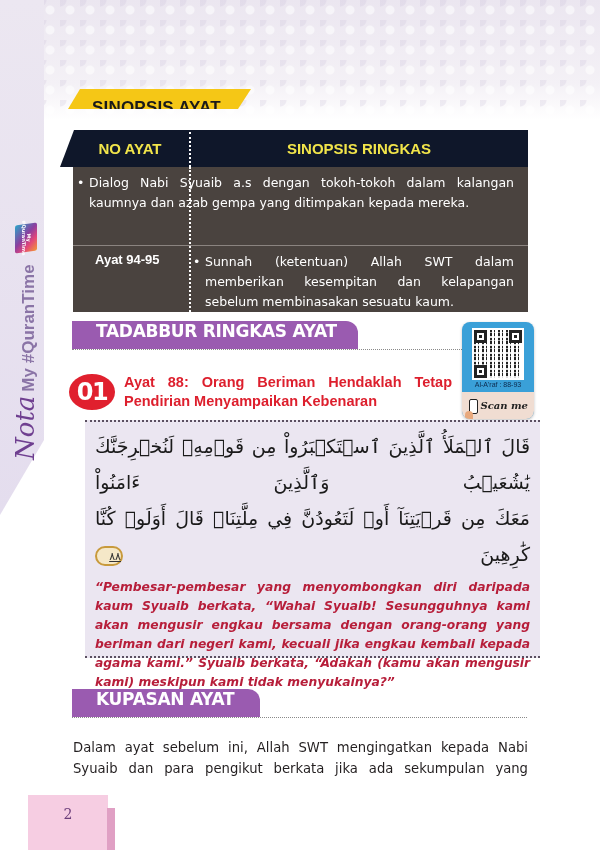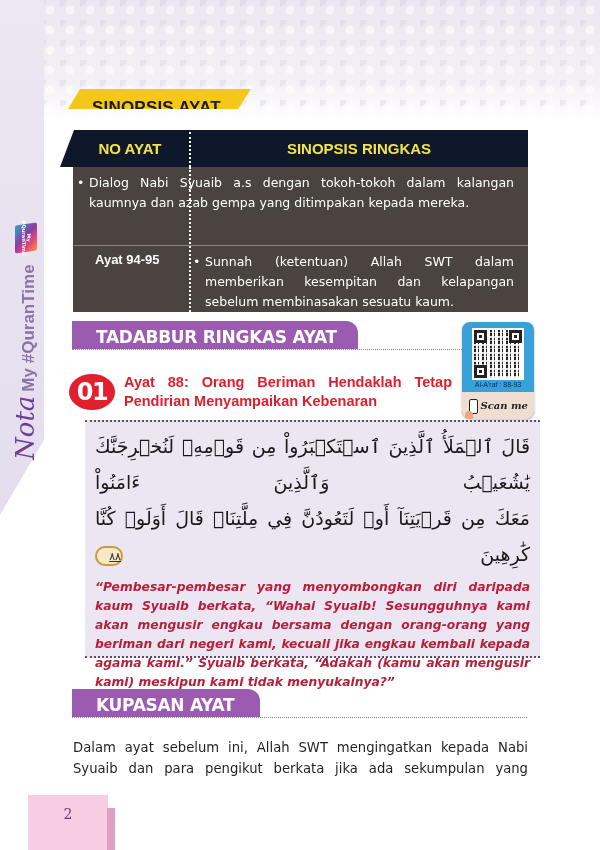"TADABBUR RINGKAS AYAT" .sec-bar { padding: 6px 0 0 24px -> 0 0 0 24px }
